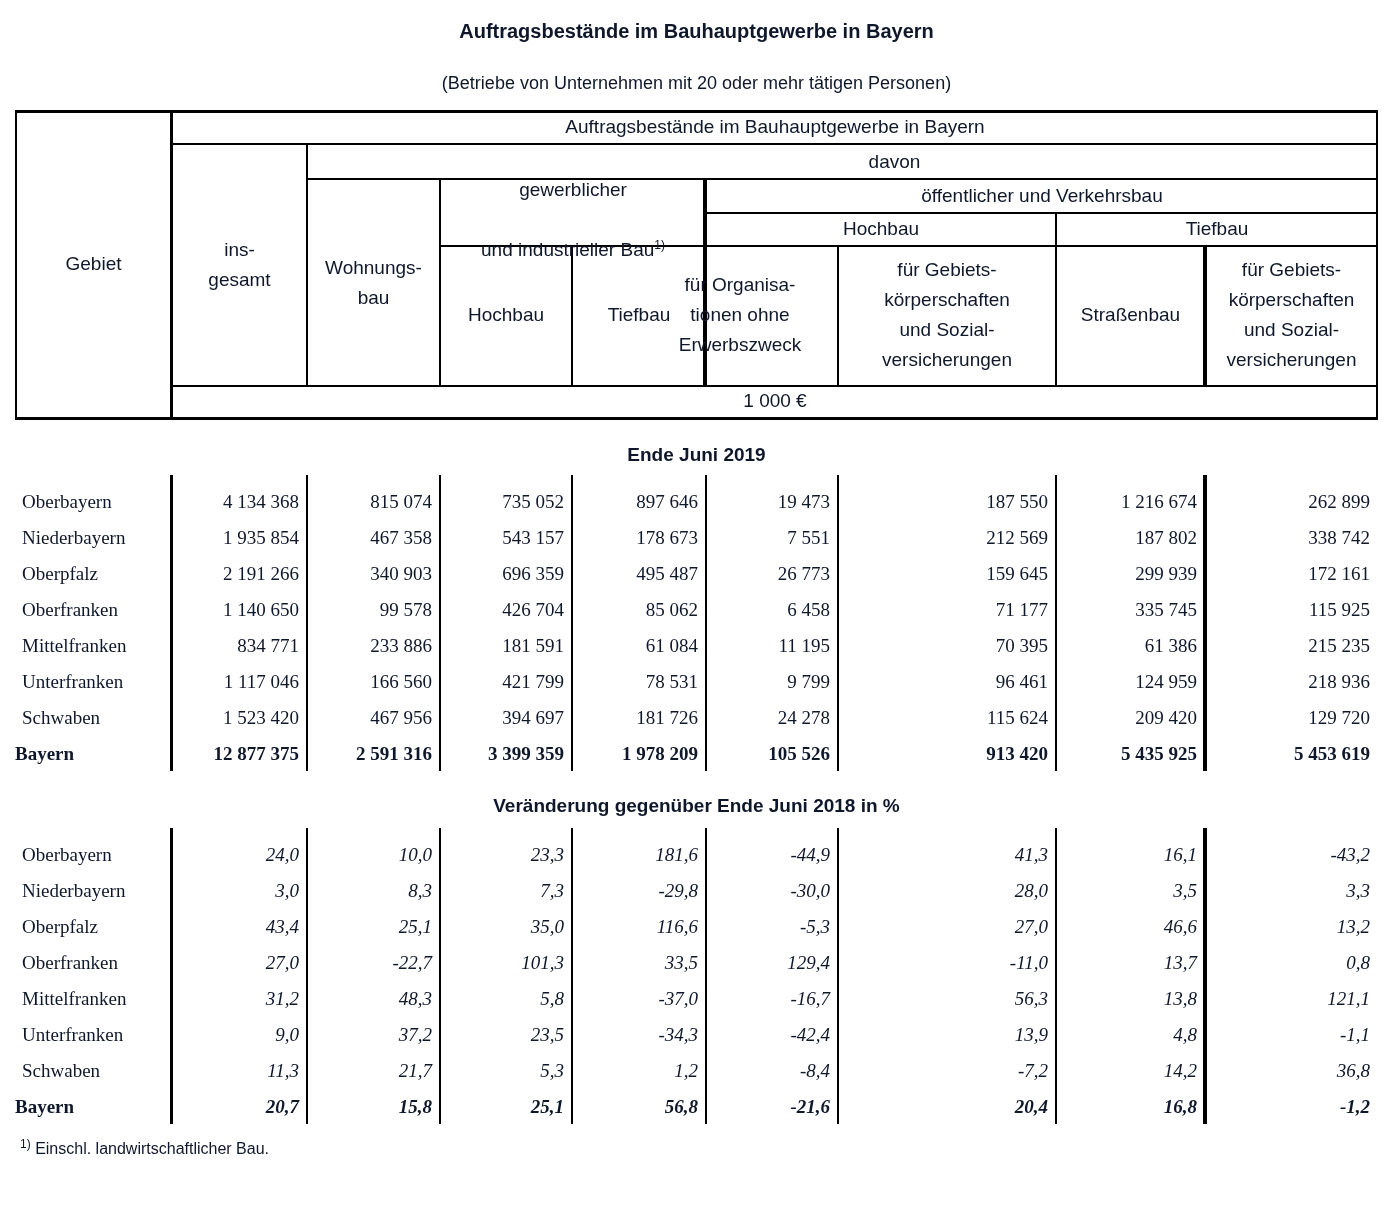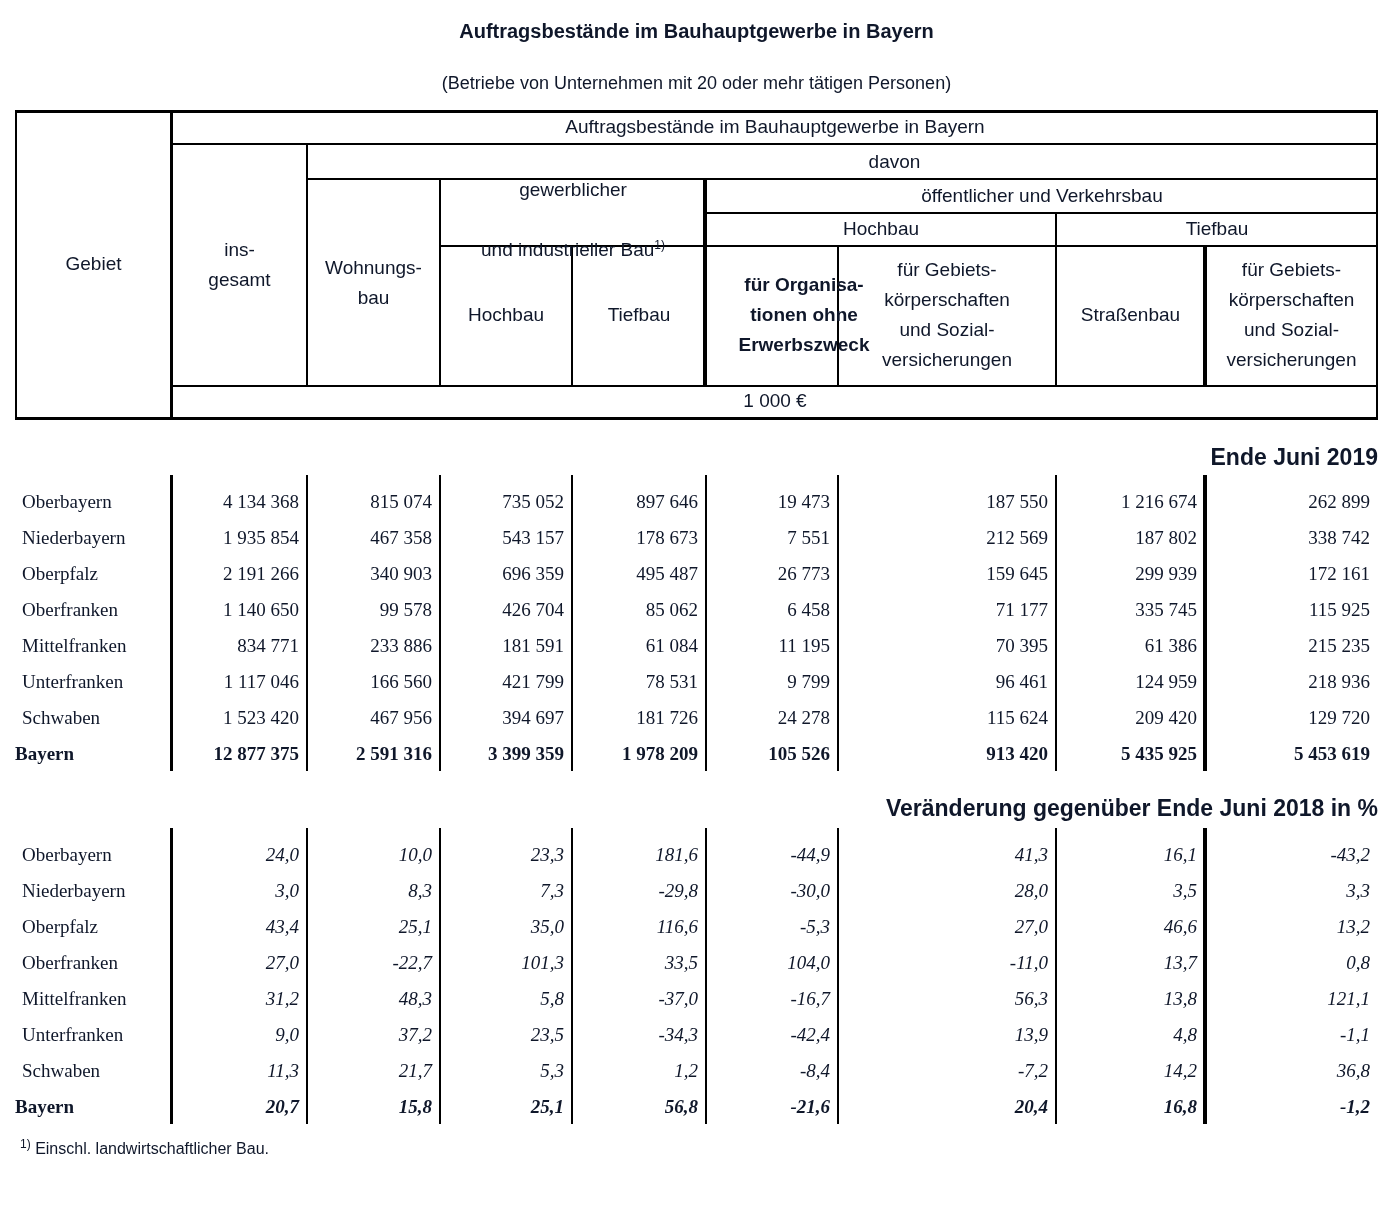"für Organisa-" .c-org { font-weight: bold -> none; left: 738px -> 674px }
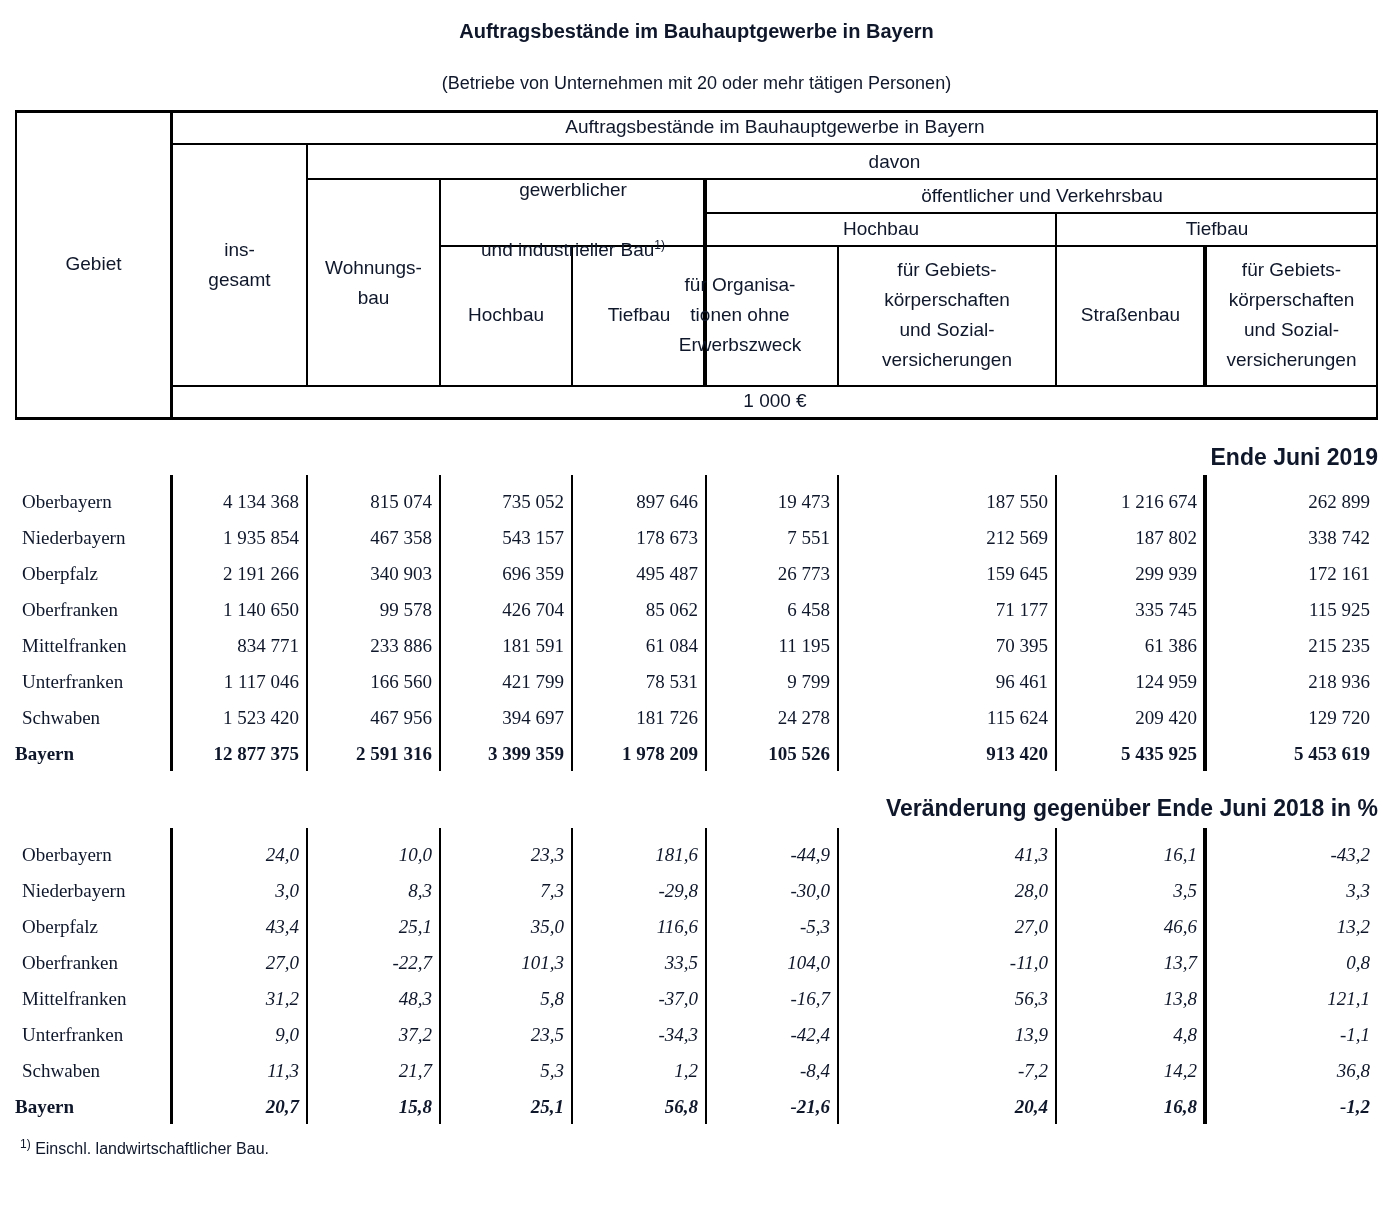"Ende Juni 2019" .sec-head { font-size: 23px -> 19px; text-align: right -> center }
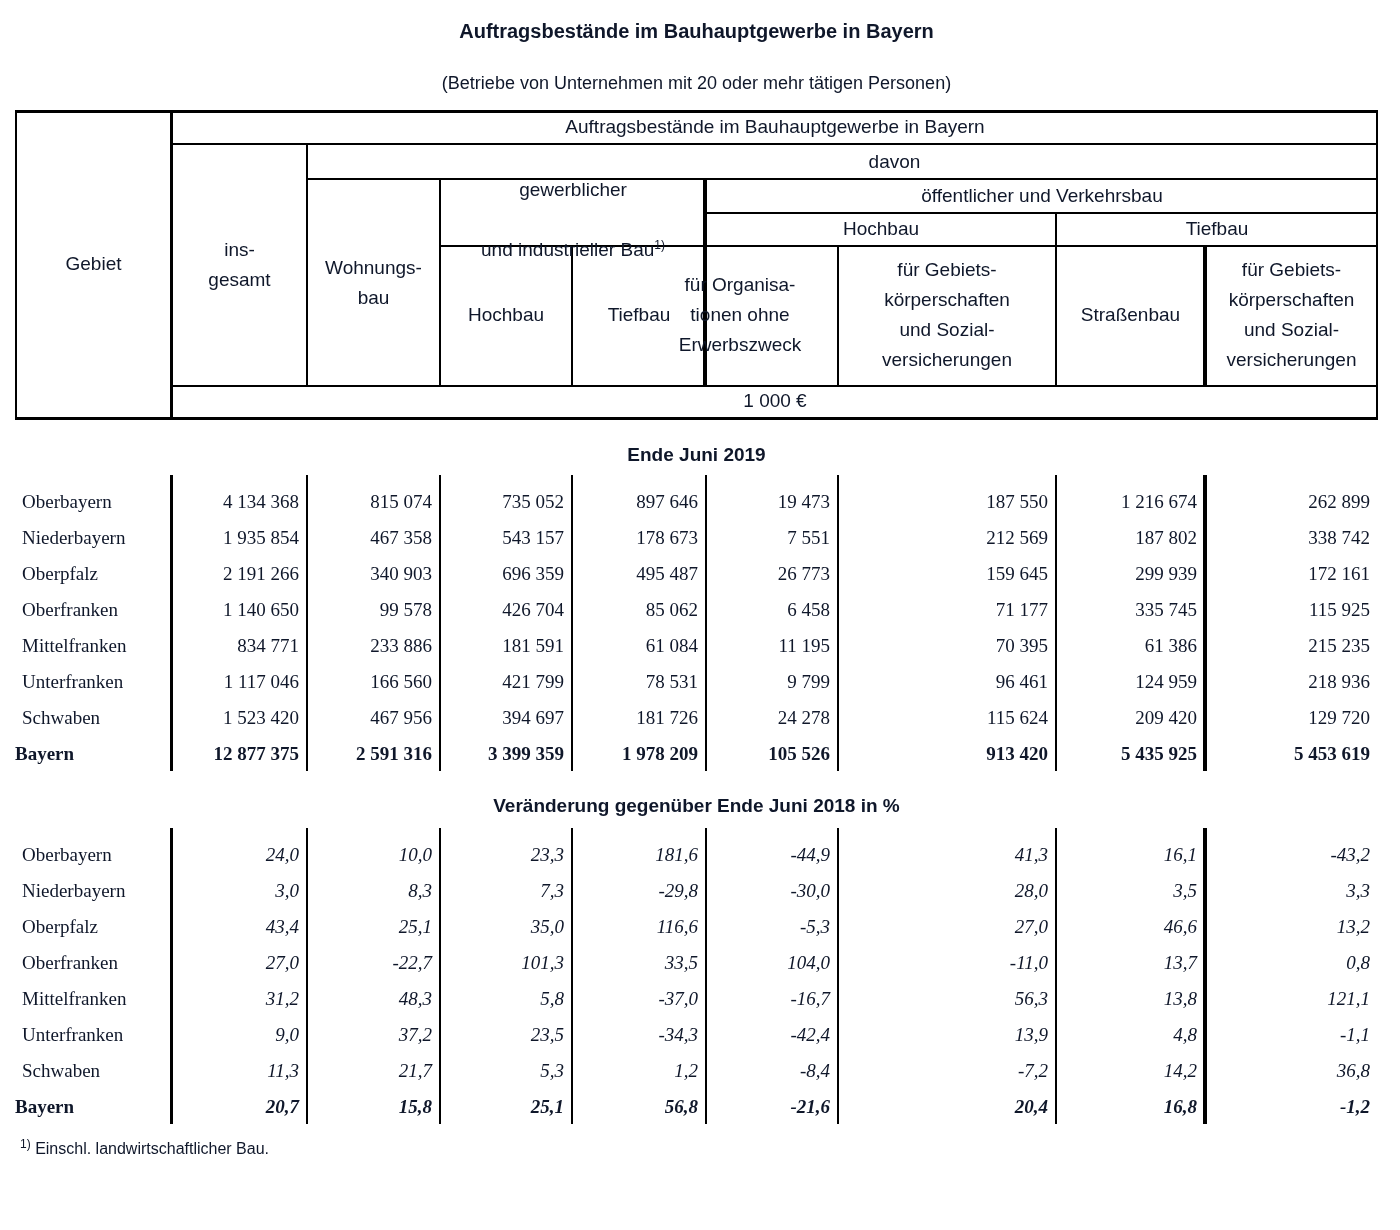"104,0" div.cell { text: 104,0 -> 129,4 }
